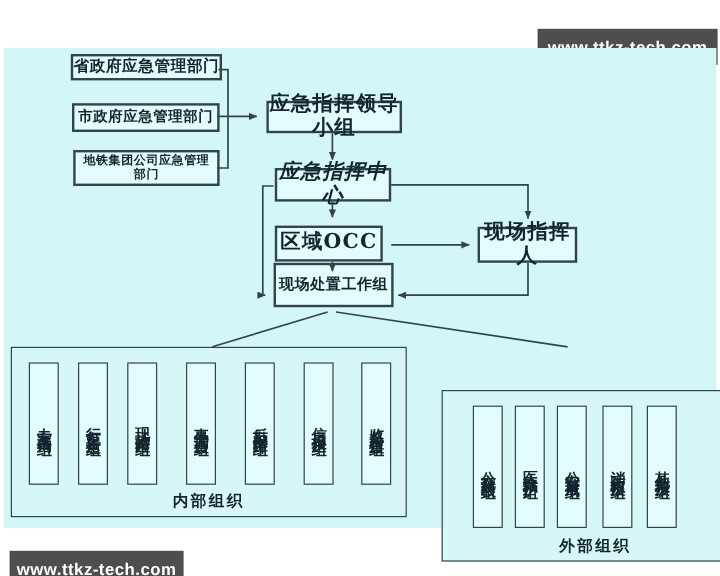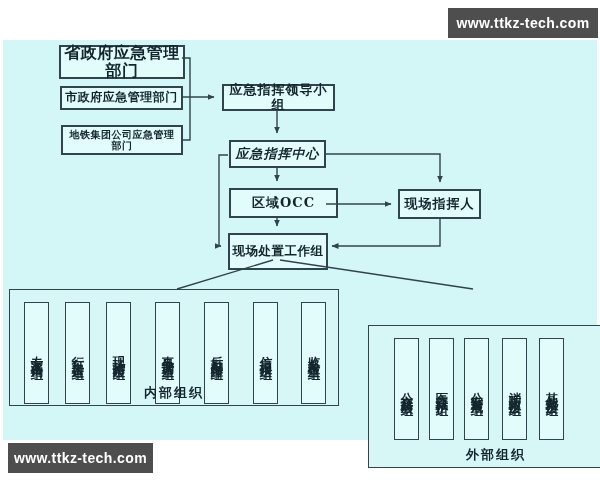"www.ttkz-tech.com" .badge { margin-top: none -> 16px }
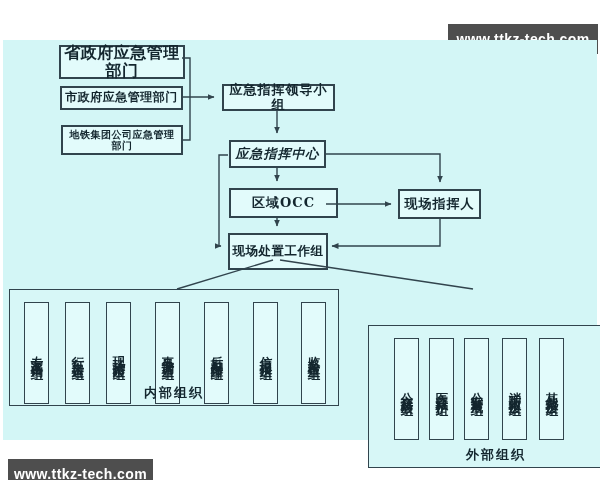"省政府应急管理部门" #src-1 { font-size: 16px -> 13px; height: 34px -> 22px }
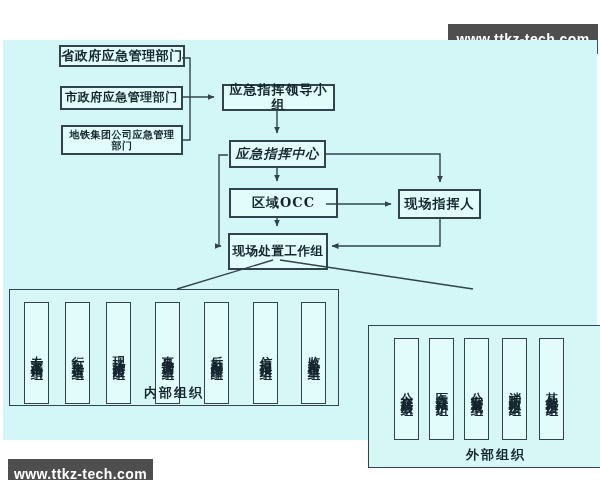"应急指挥领导小组" .node { font-size: 13px -> 17px }
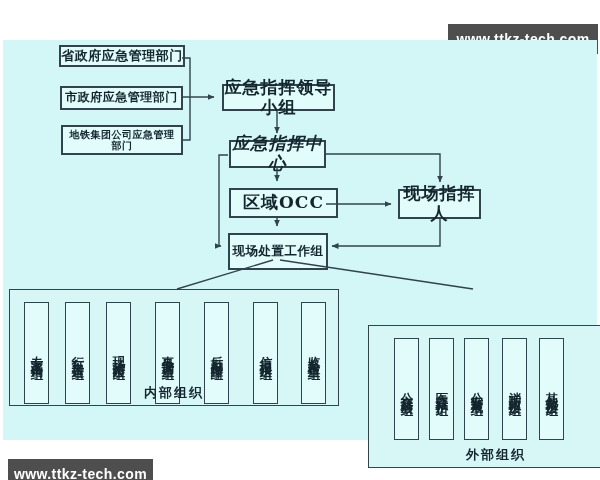"区域OCC" #occ { width: 109px -> 90px }
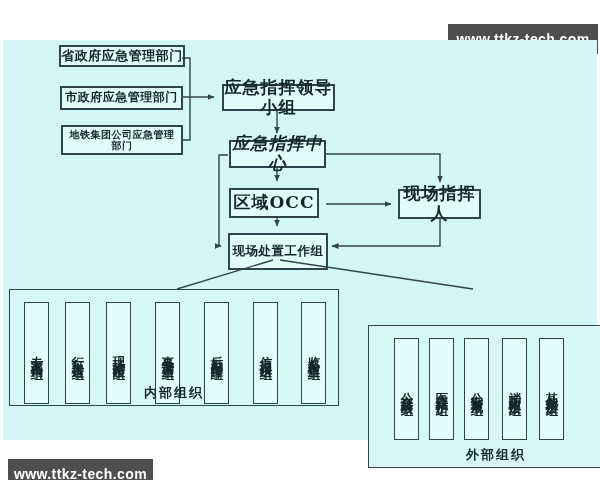"现场处置工作组" #workgroup { top: 193px -> 179px }
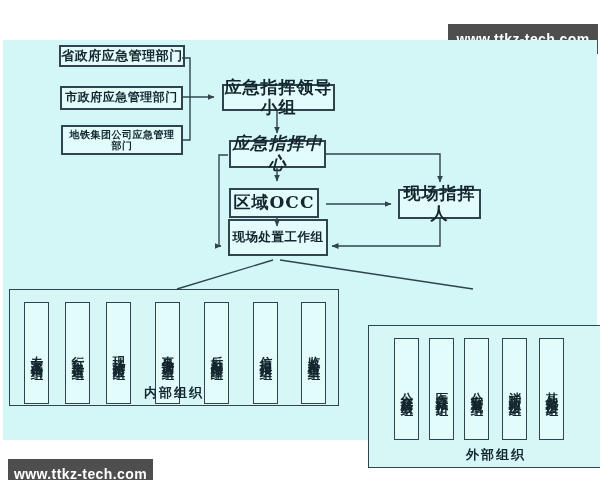"内部组织" #internal-org { height: 117px -> 142px }
